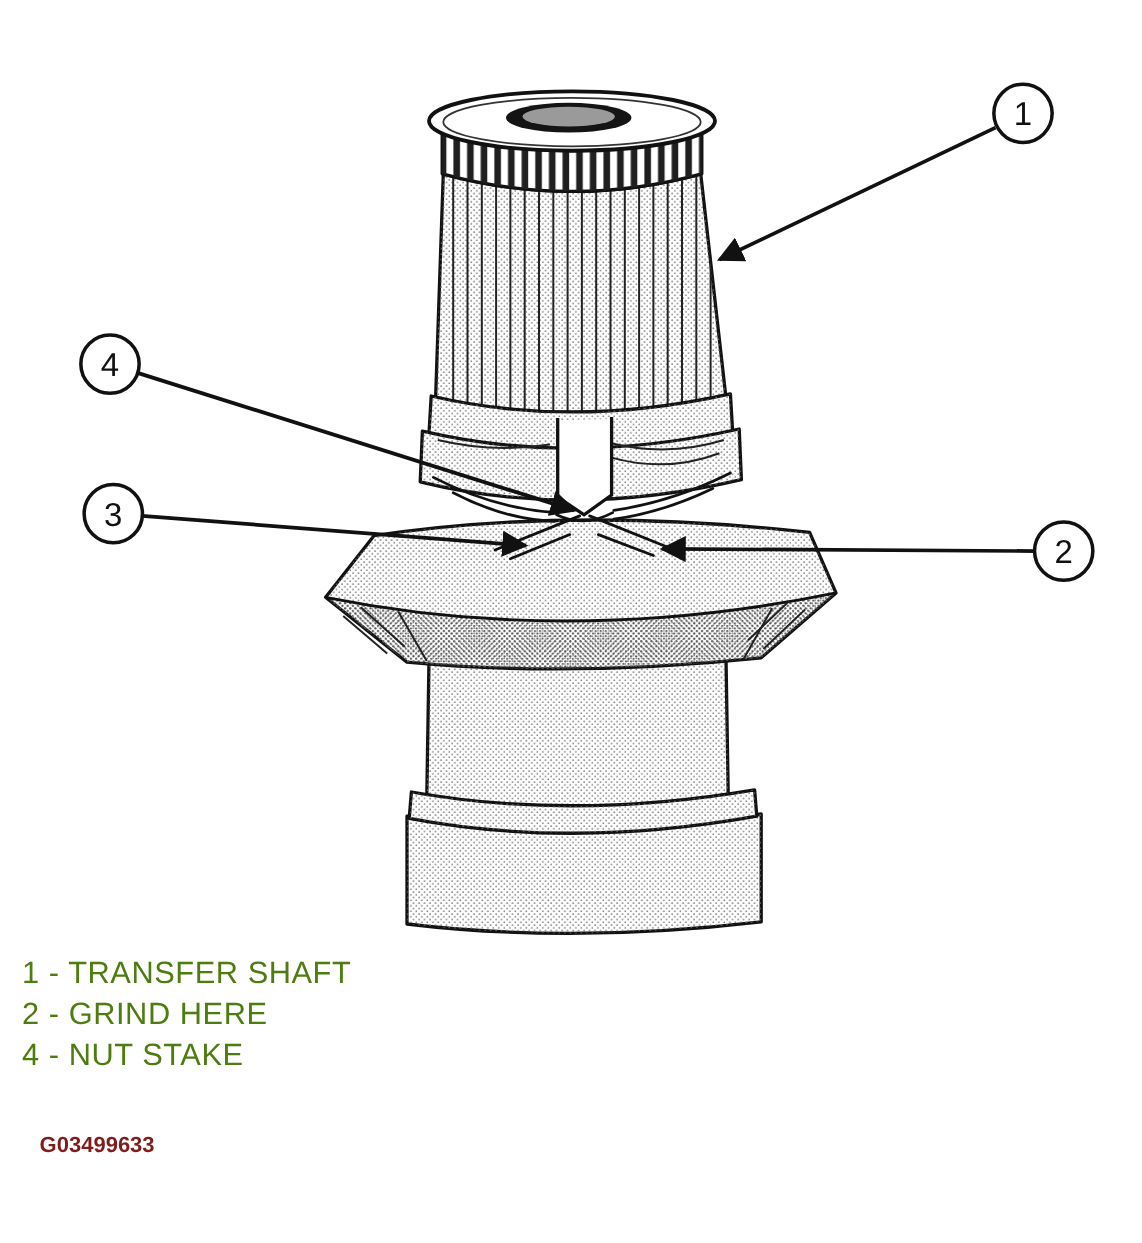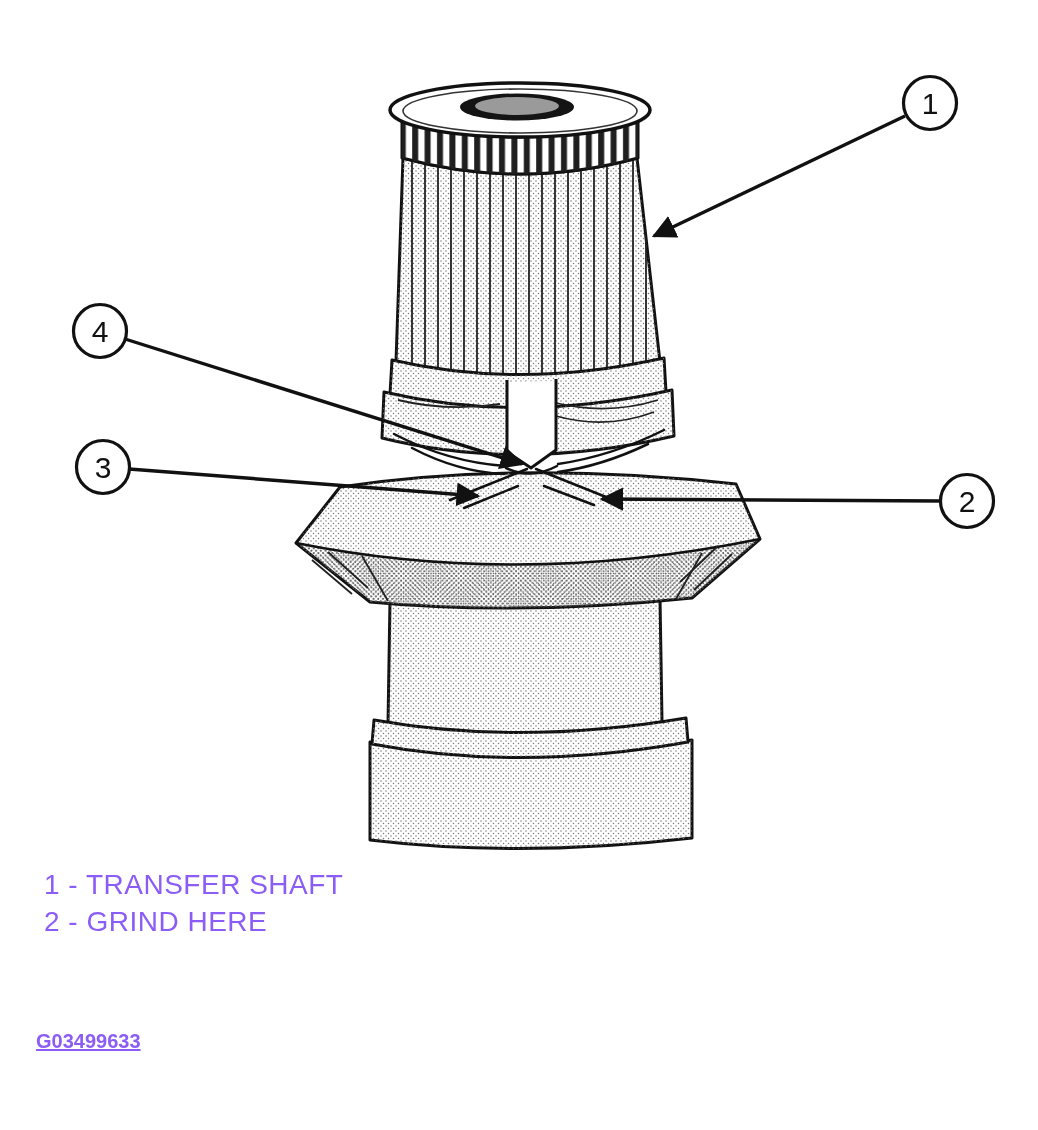"1 - TRANSFER SHAFT" .legend { color: #8b5cf6 -> #4d7c0f; left: 44px -> 20px }
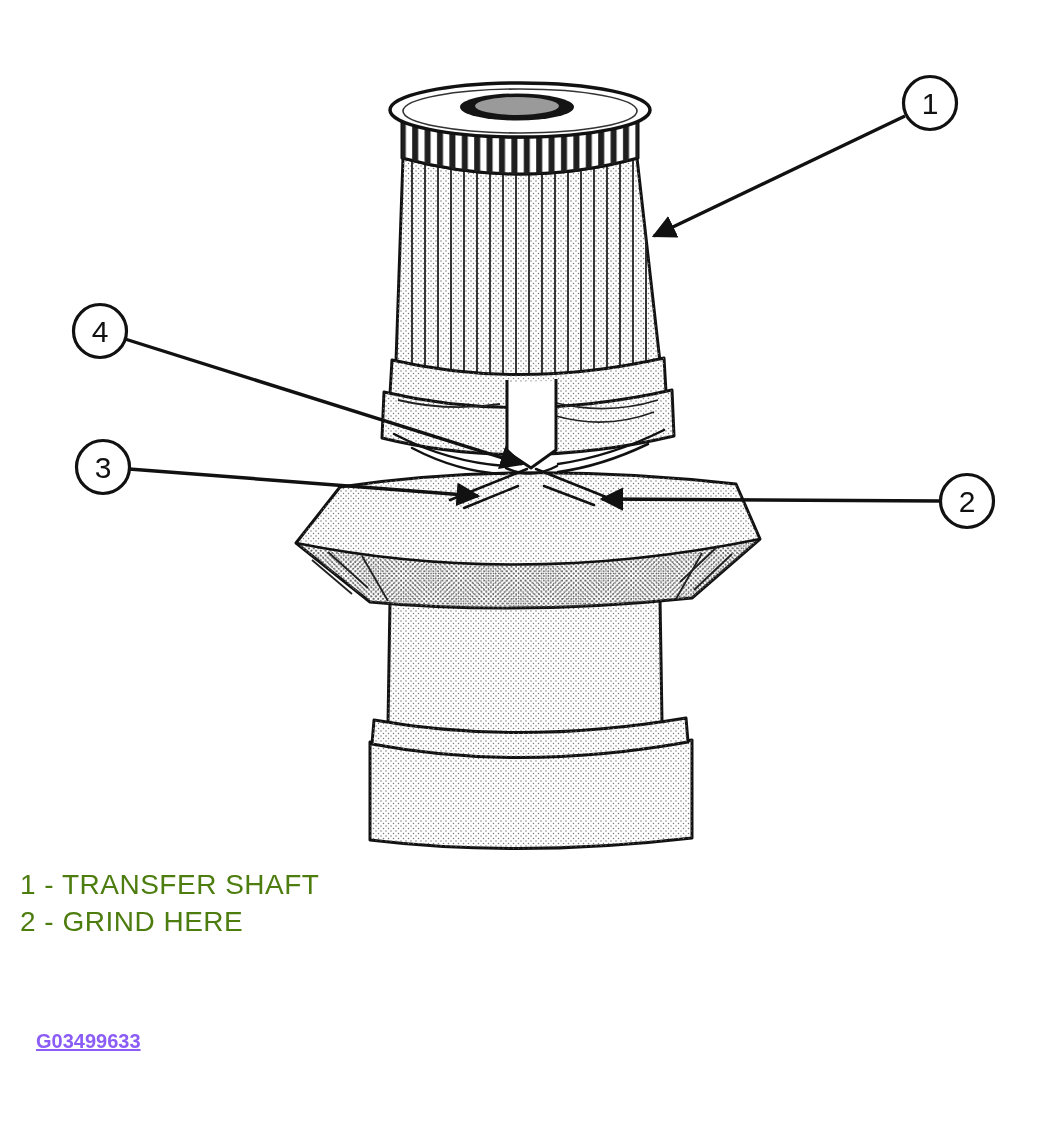"4 - NUT STAKE" div { html: none -> <div>4 - NUT STAKE</div> }
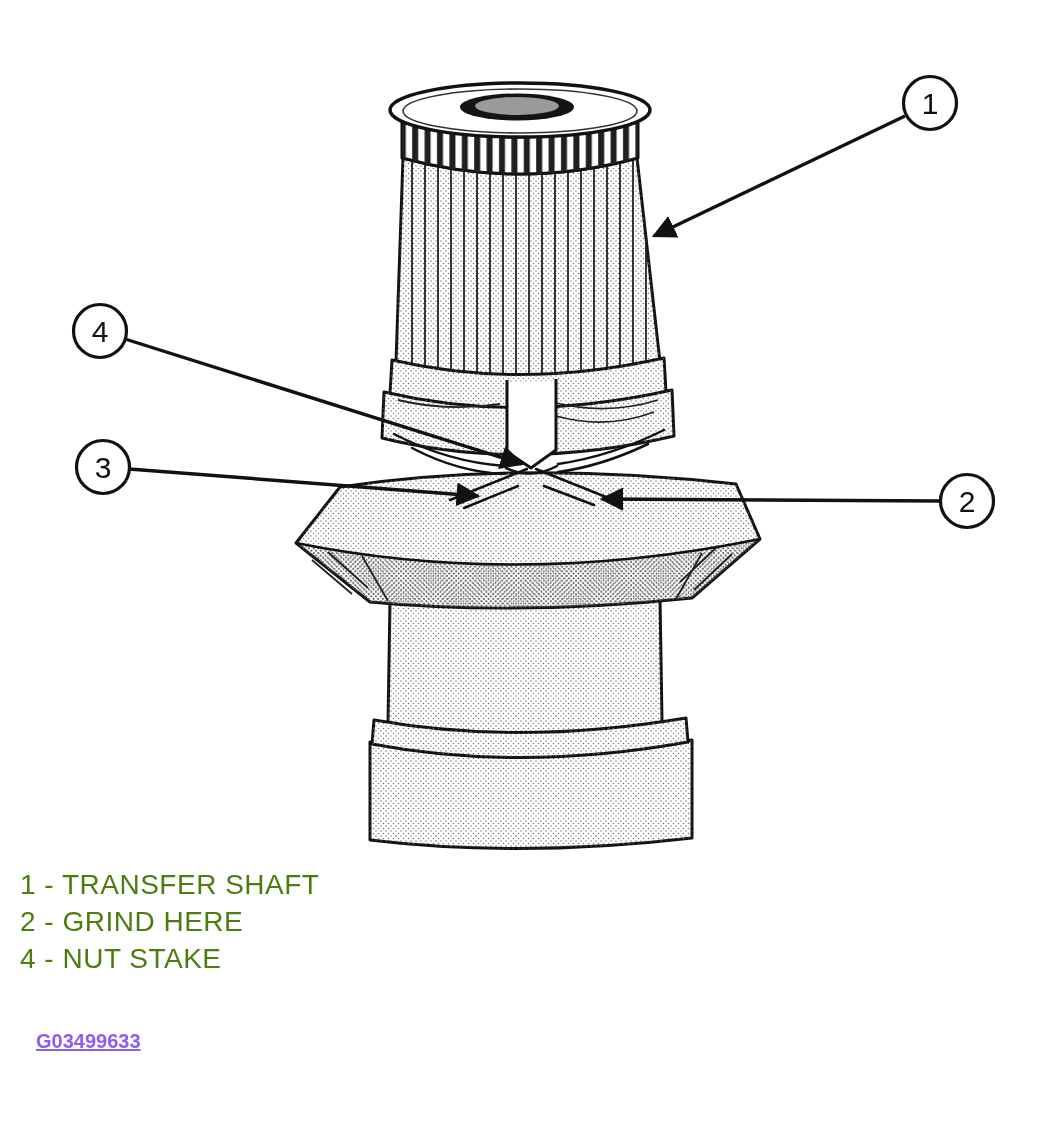"G03499633" .figure-code { color: #8b5cf6 -> #7f1d1d; text-decoration: underline -> none }
